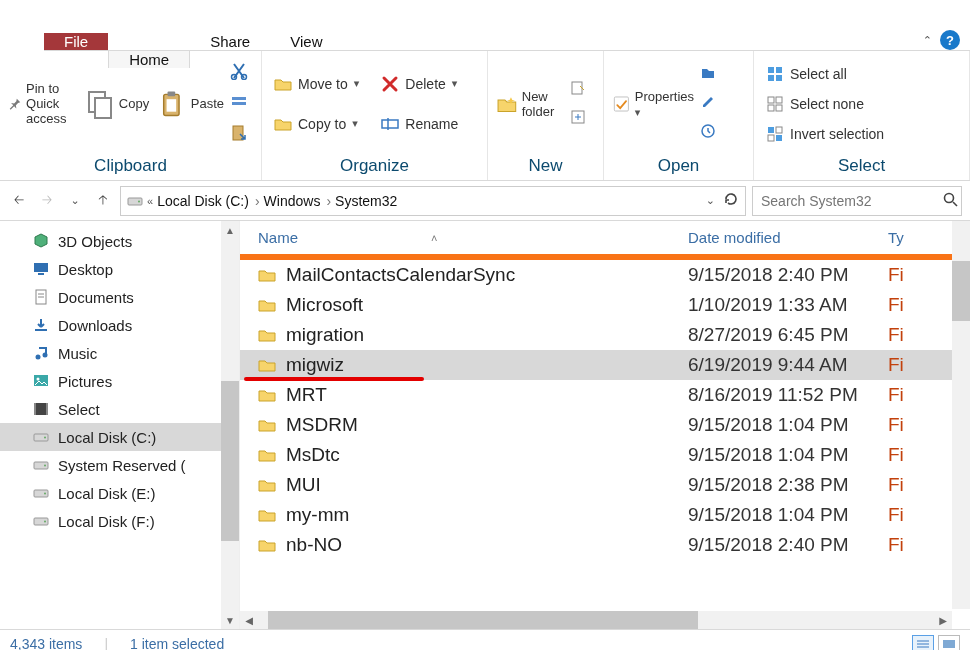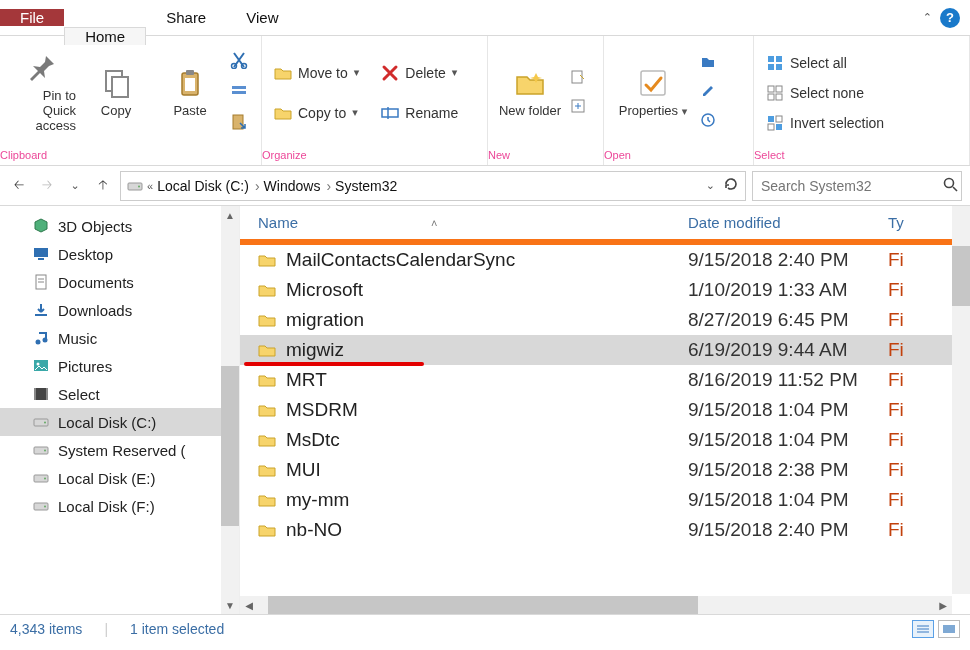"File" .tabs-row { align-items: center -> flex-end; height: 36px -> 51px; margin-left: none -> 44px }
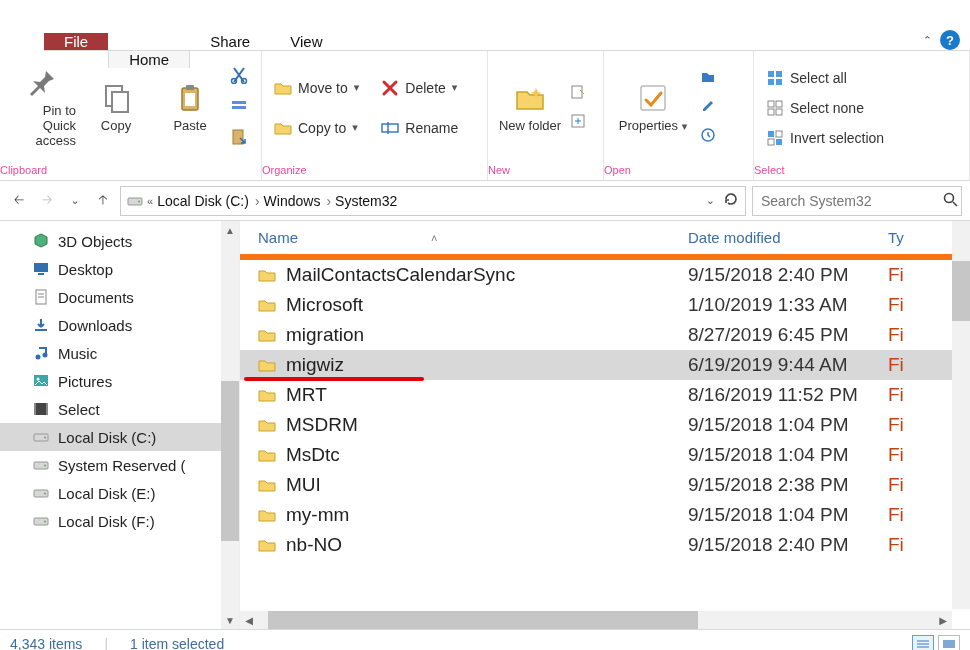"Pin to Quick access" .vbtn { flex-direction: column -> none; text-align: right -> left }
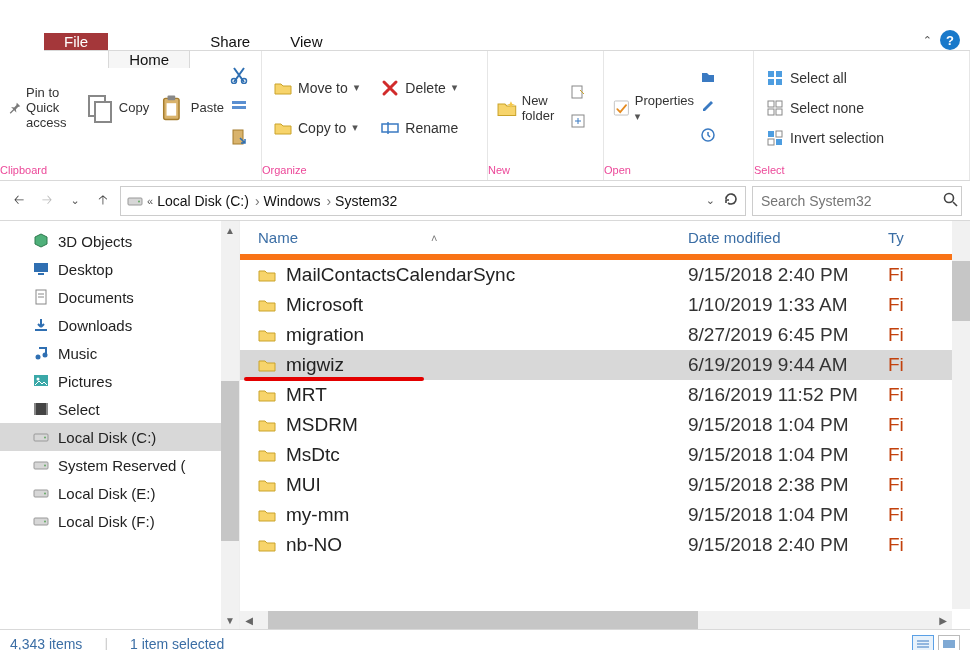"Clipboard" .ribbon-group .label { color: #ec4899 -> #0c4a6e; font-size: 11px -> 17px; text-align: left -> center }
